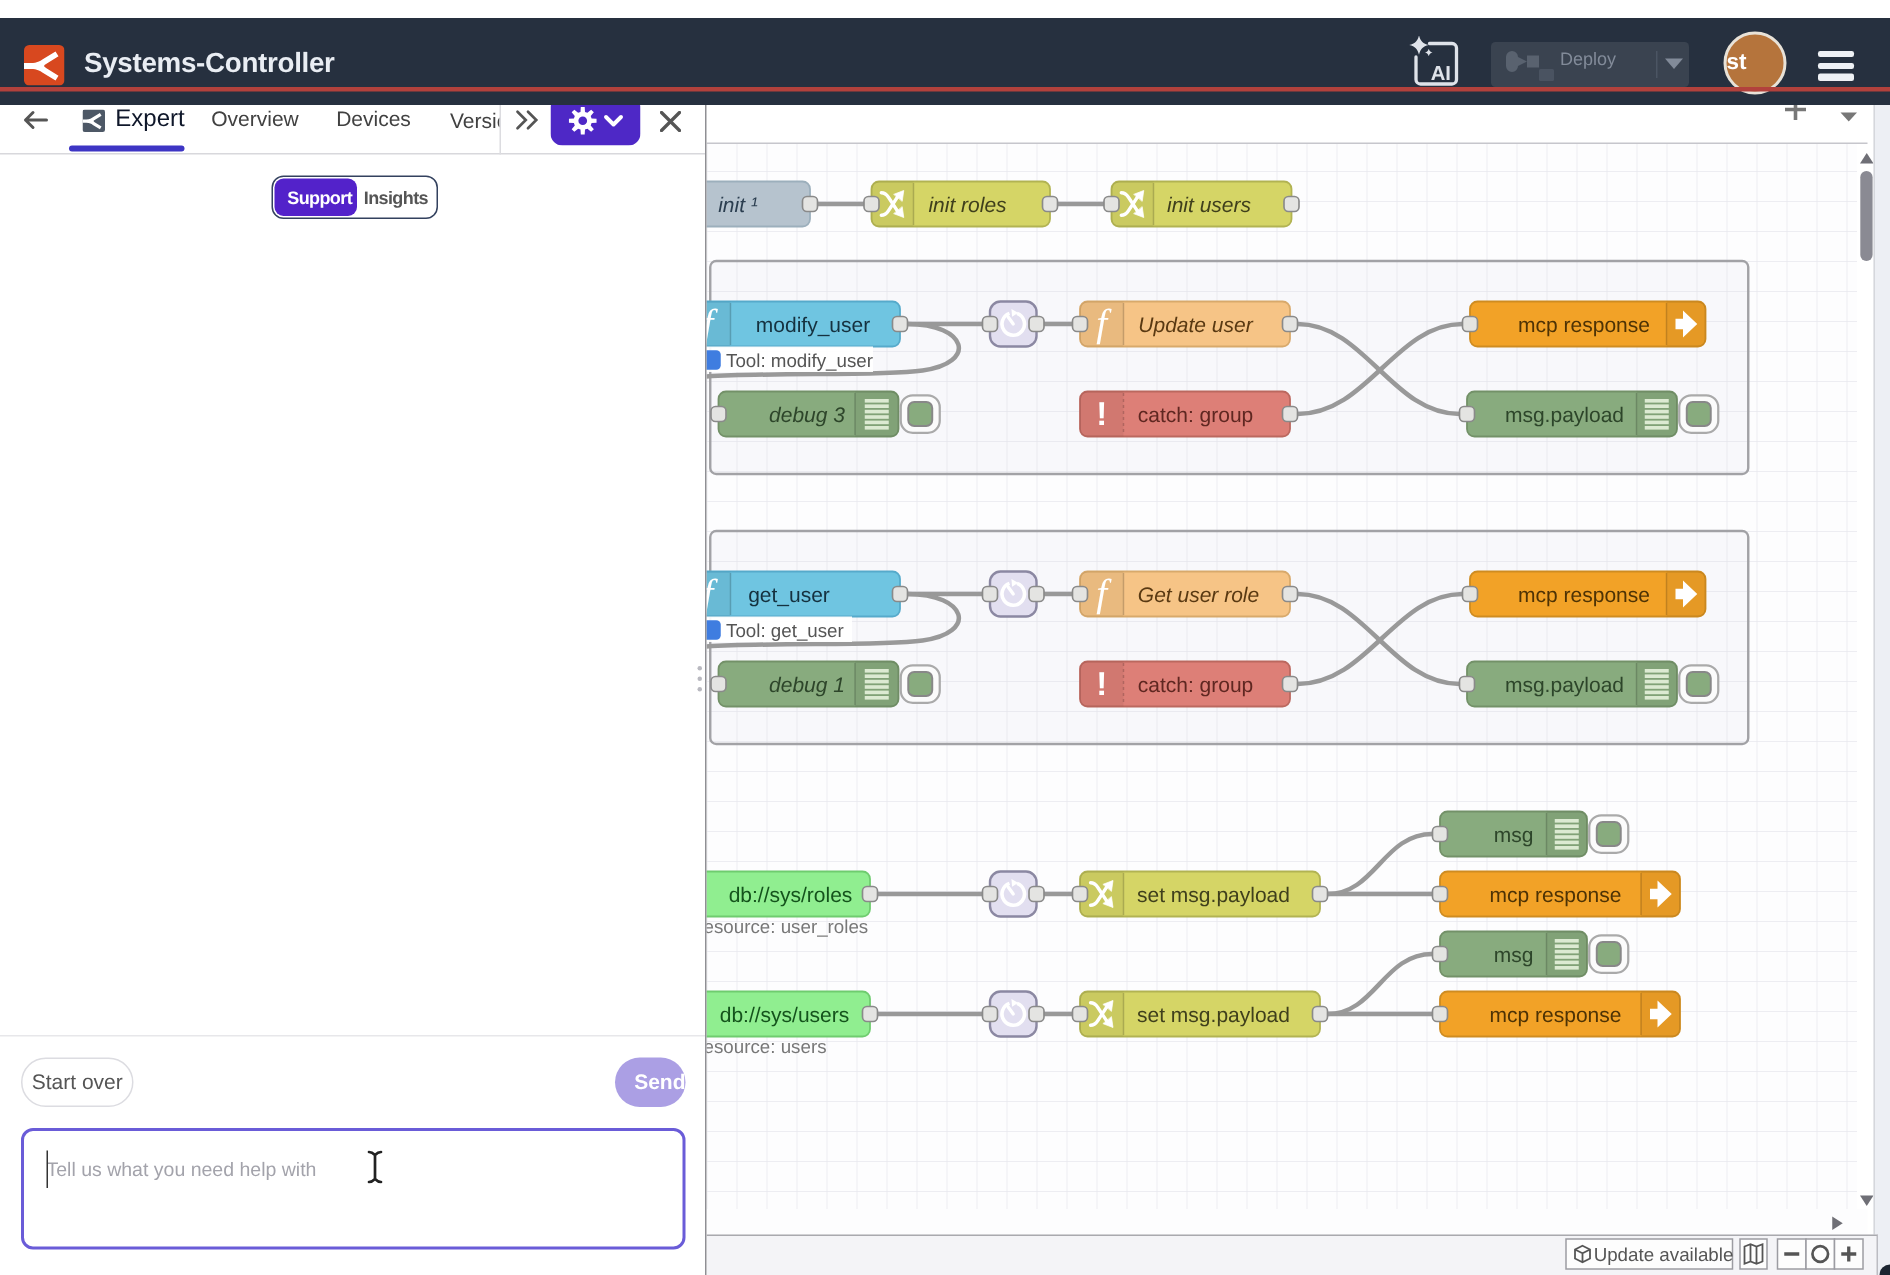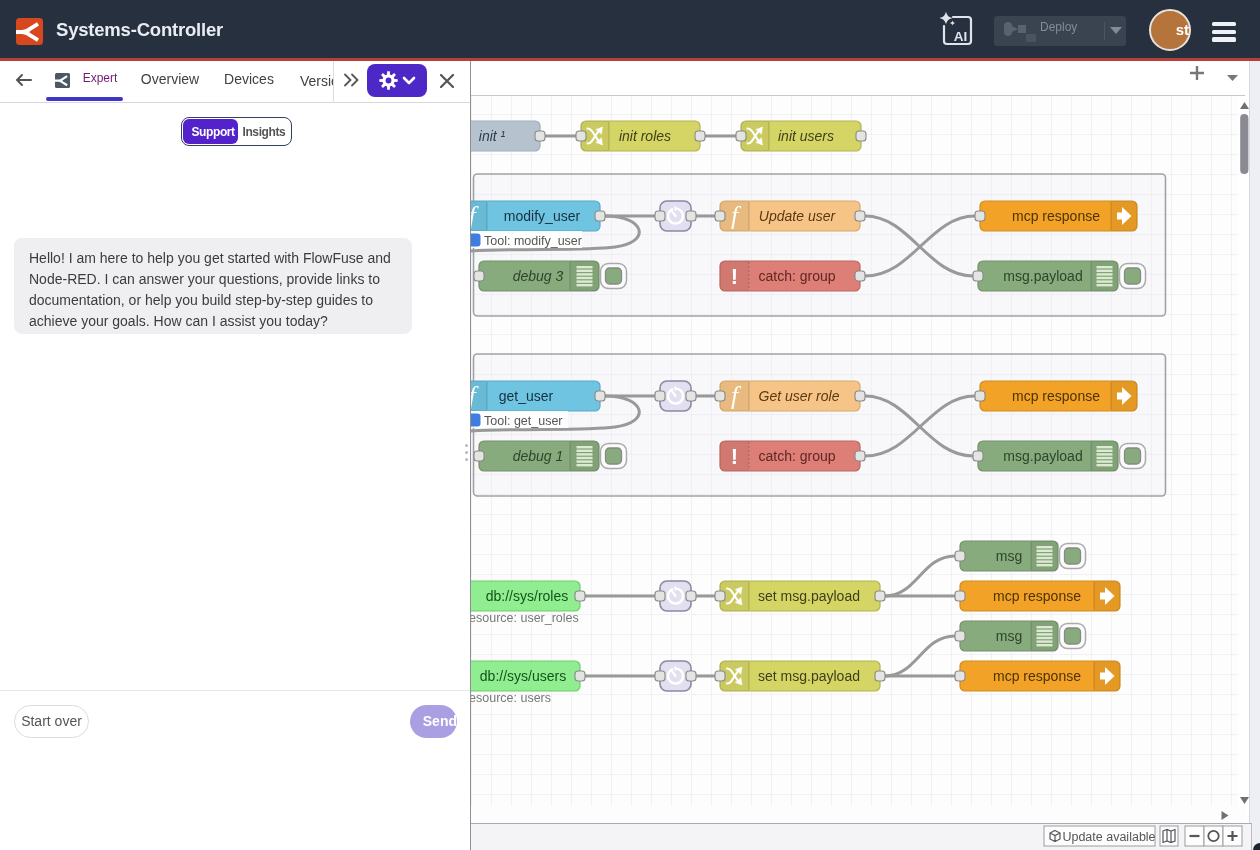"Systems-Controller" div.abs { top: 0 -> 12px }
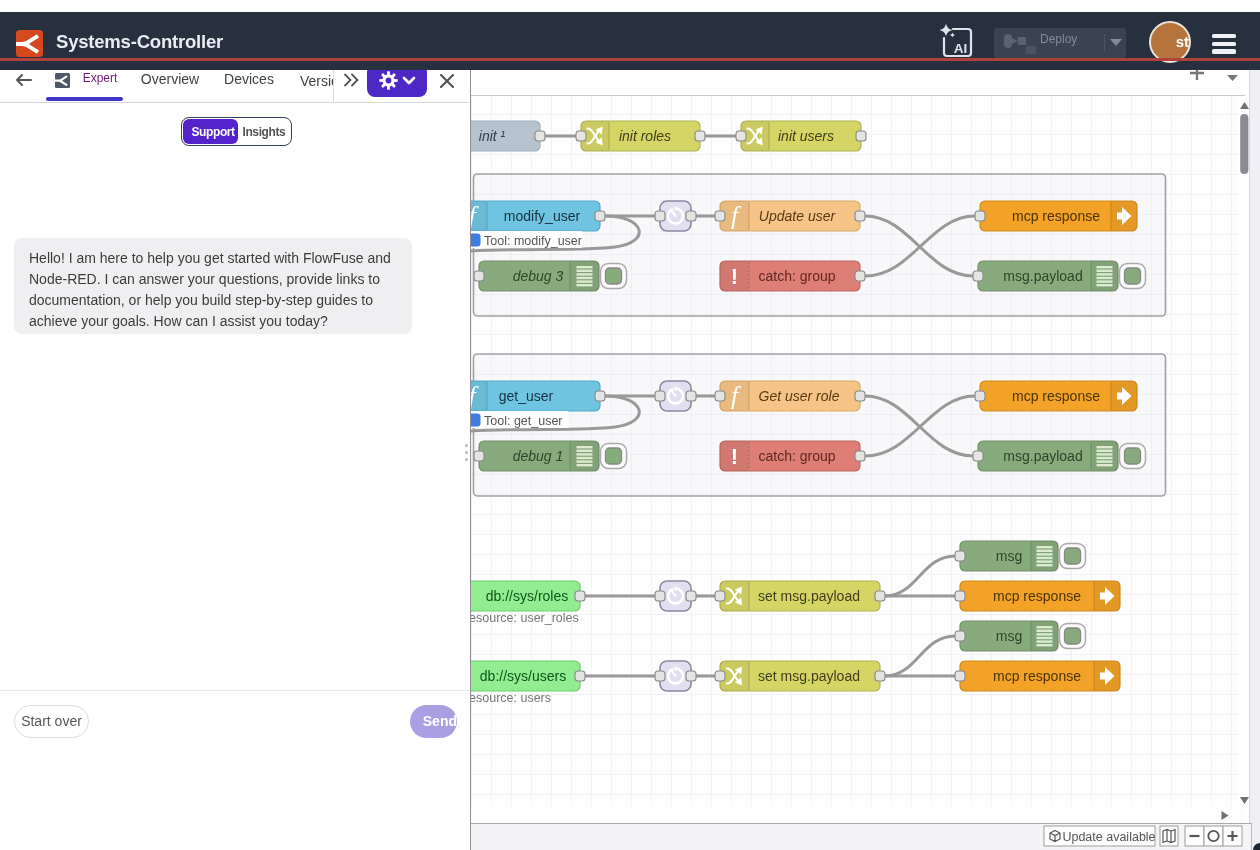"st" div.abs { text-align: right -> left }
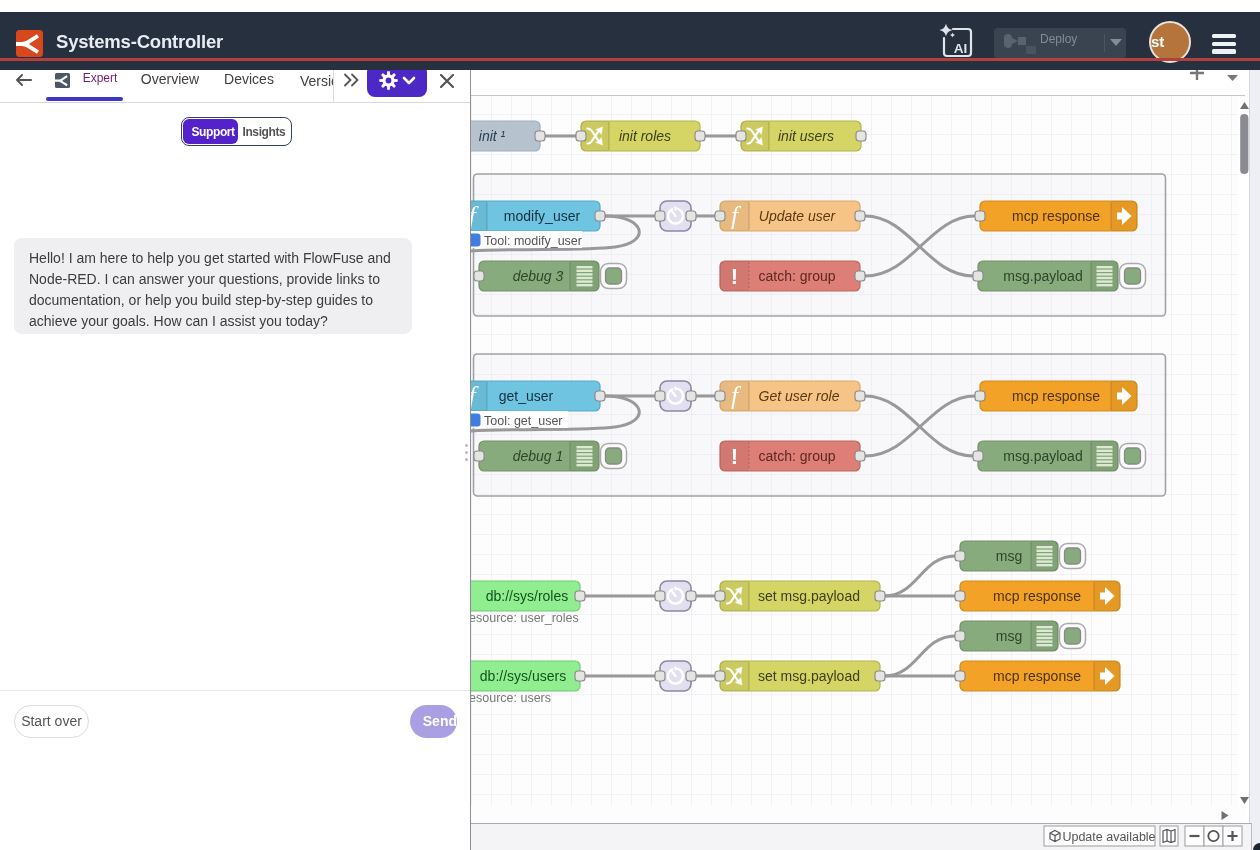"Expert" span.abs { color: #701a75 -> #0f172a; font-size: 12px -> 16px }
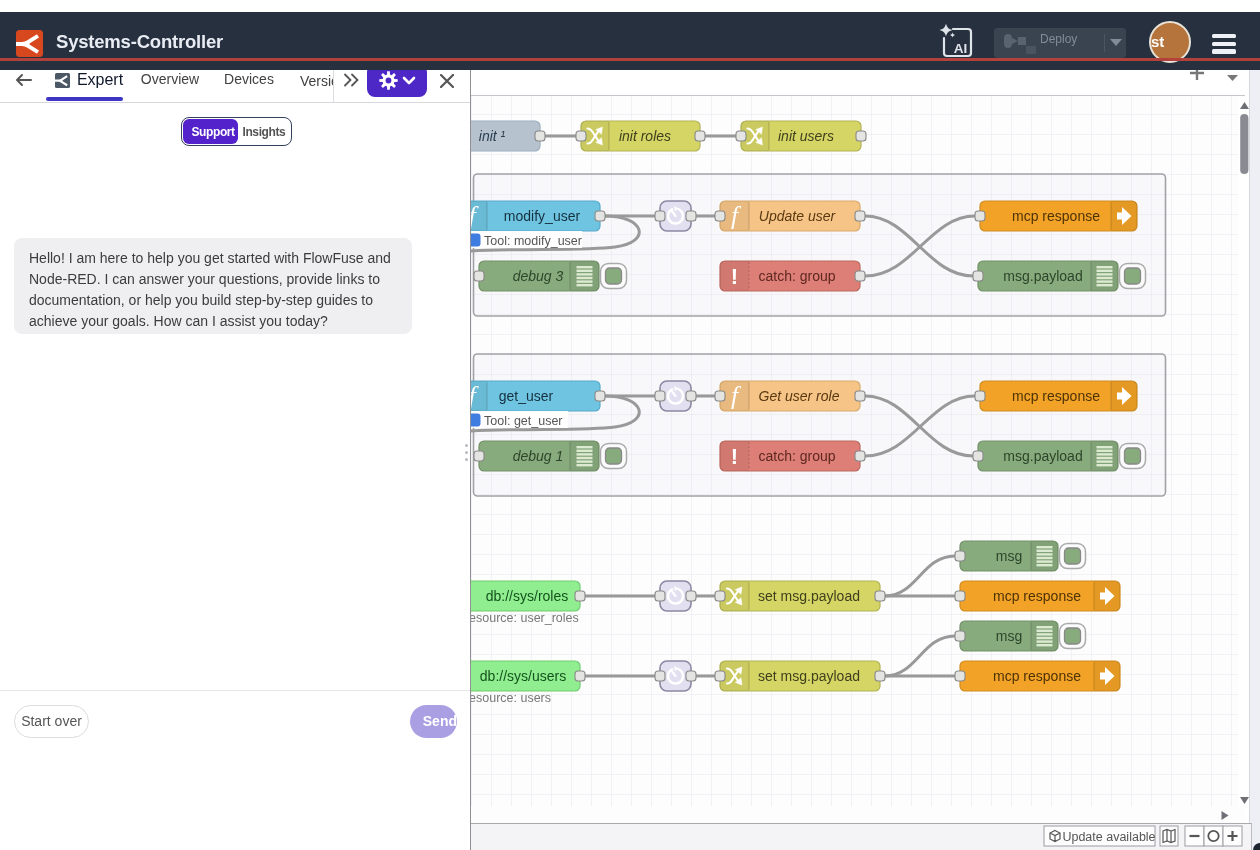"Hello! I am here to" div.abs { html: <div> Hello! I am here to help you get started with FlowFuse and<br> Node-RED. I can answer your questions, provide links to<br> documentation, or help you build step-by-step guides to<br> achieve your goals. How can I assist you today? </div> -> none }
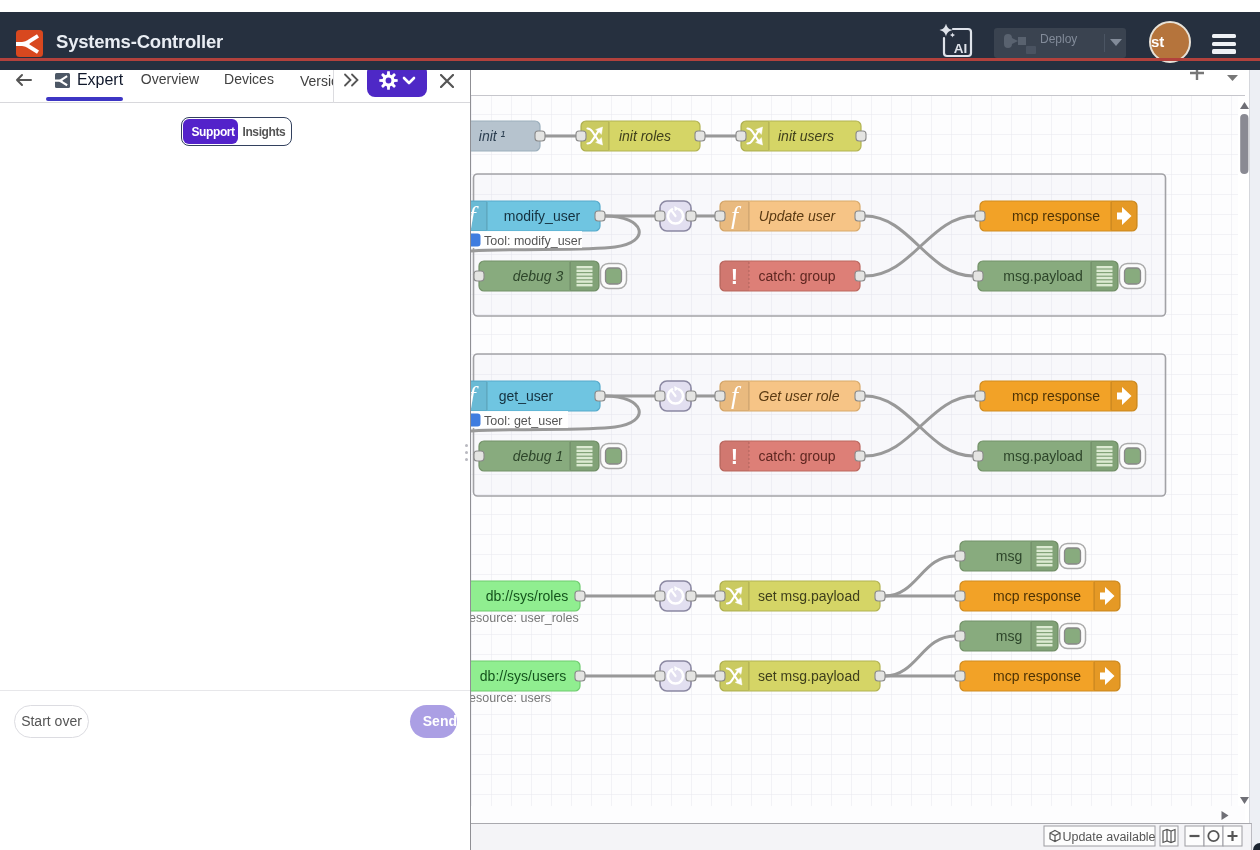"Tell us what you need" div.abs { html: none -> <div> <span>Tell us what you need help with</span> <div></div> <svg> <path></path> </svg> </div> }
